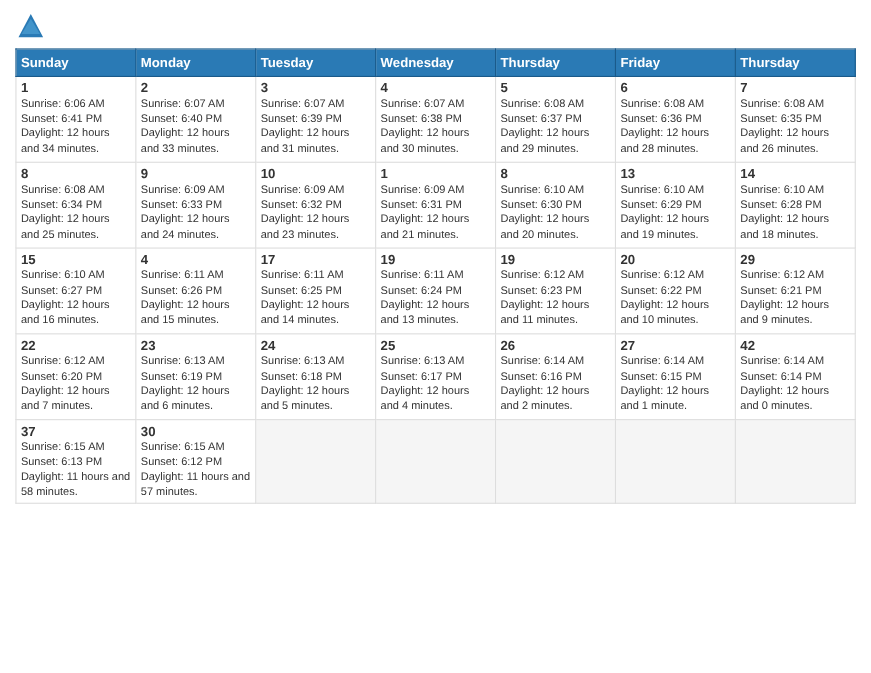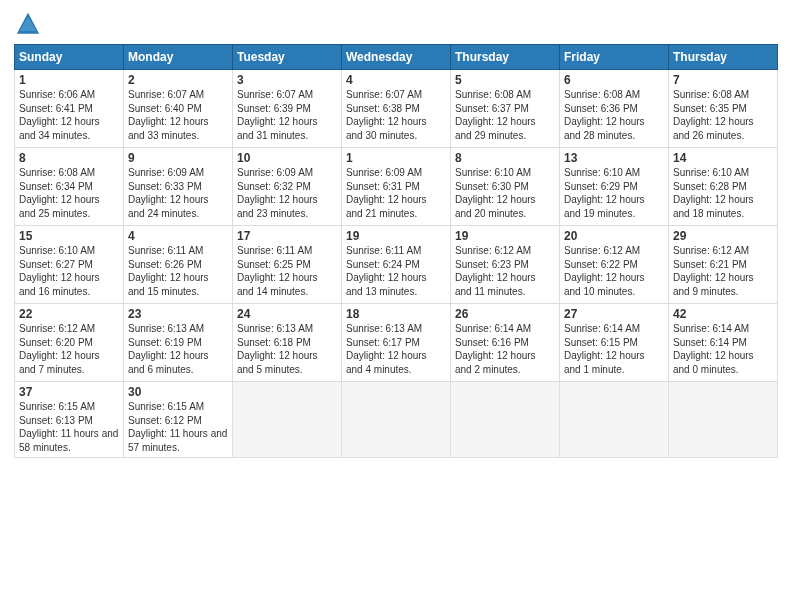"18" span.day-num { text: 18 -> 25 }
